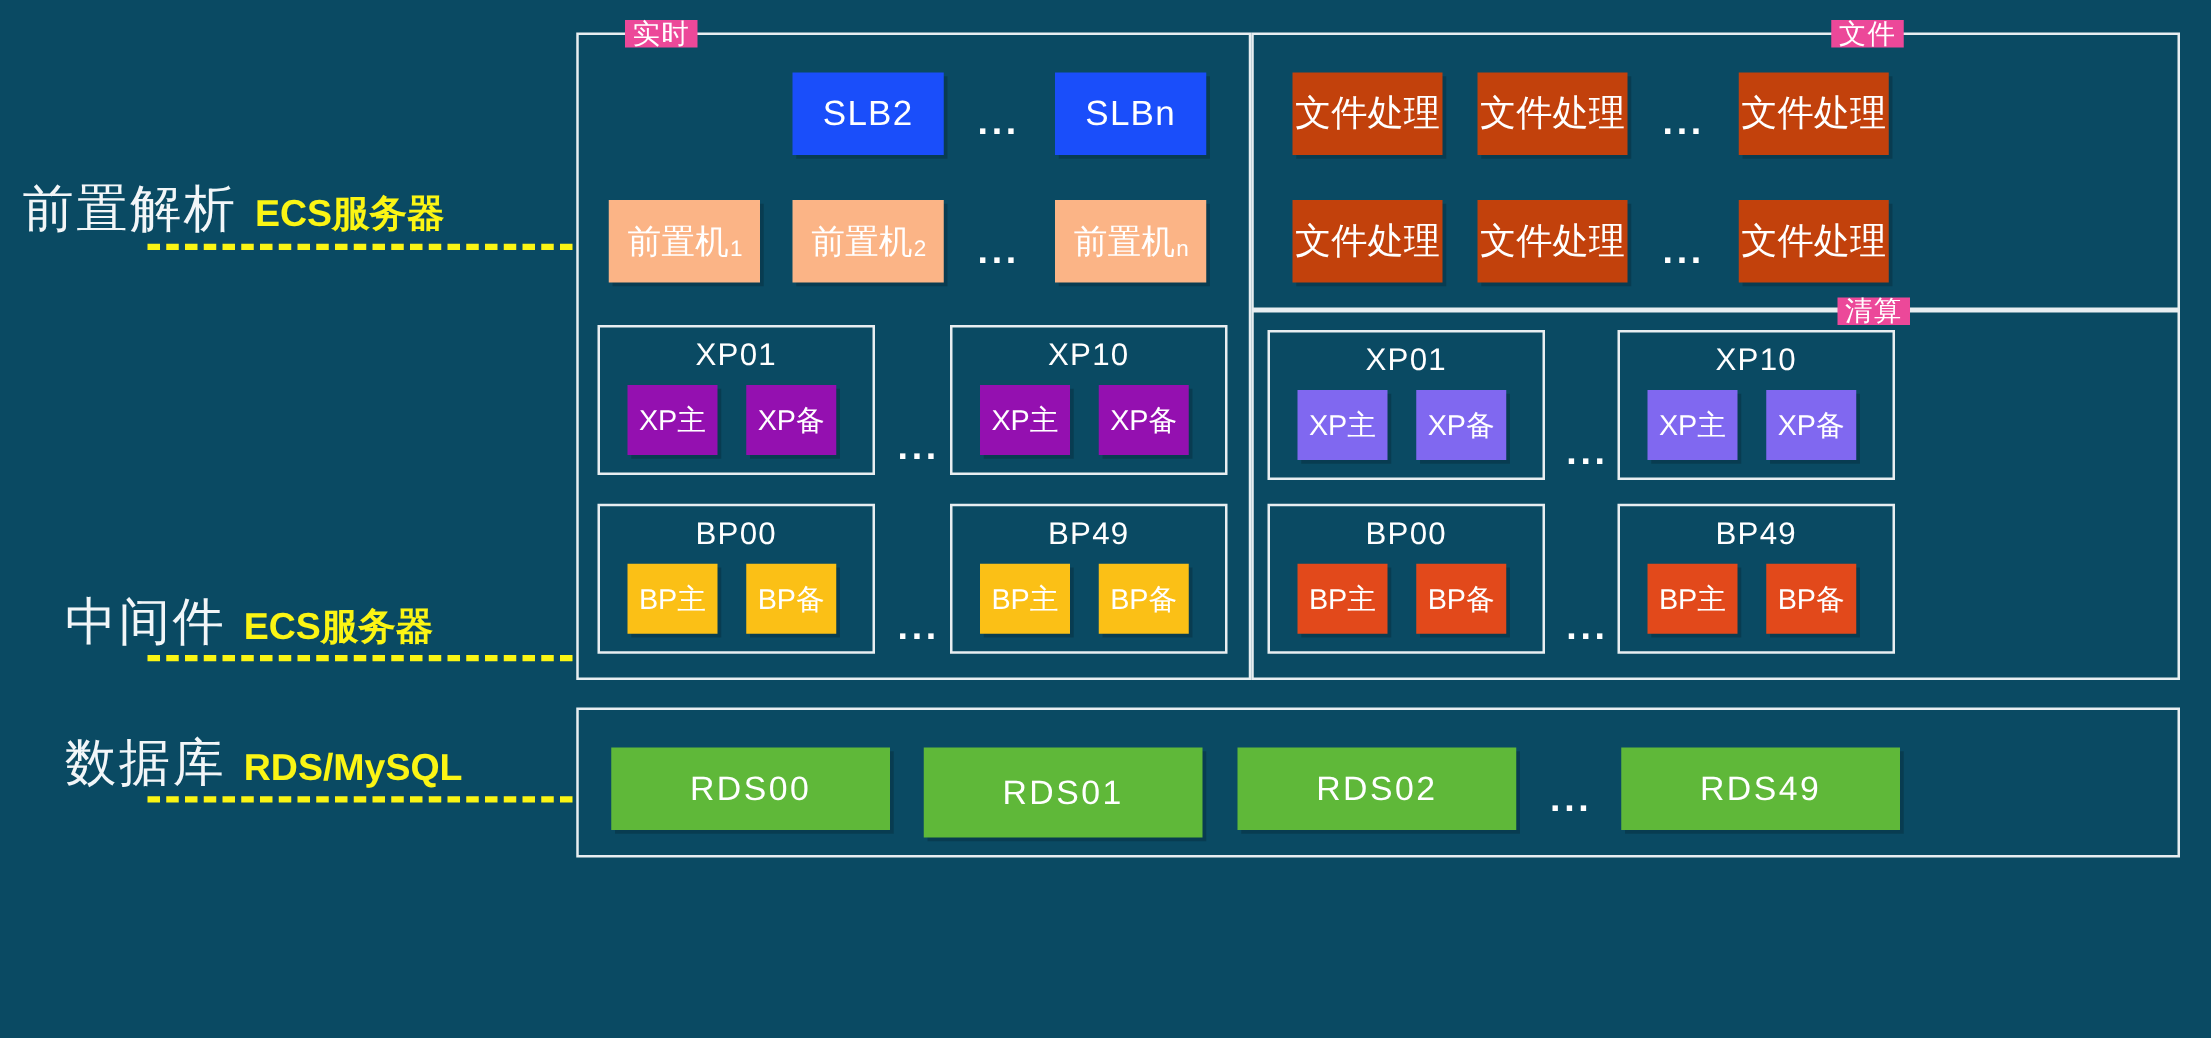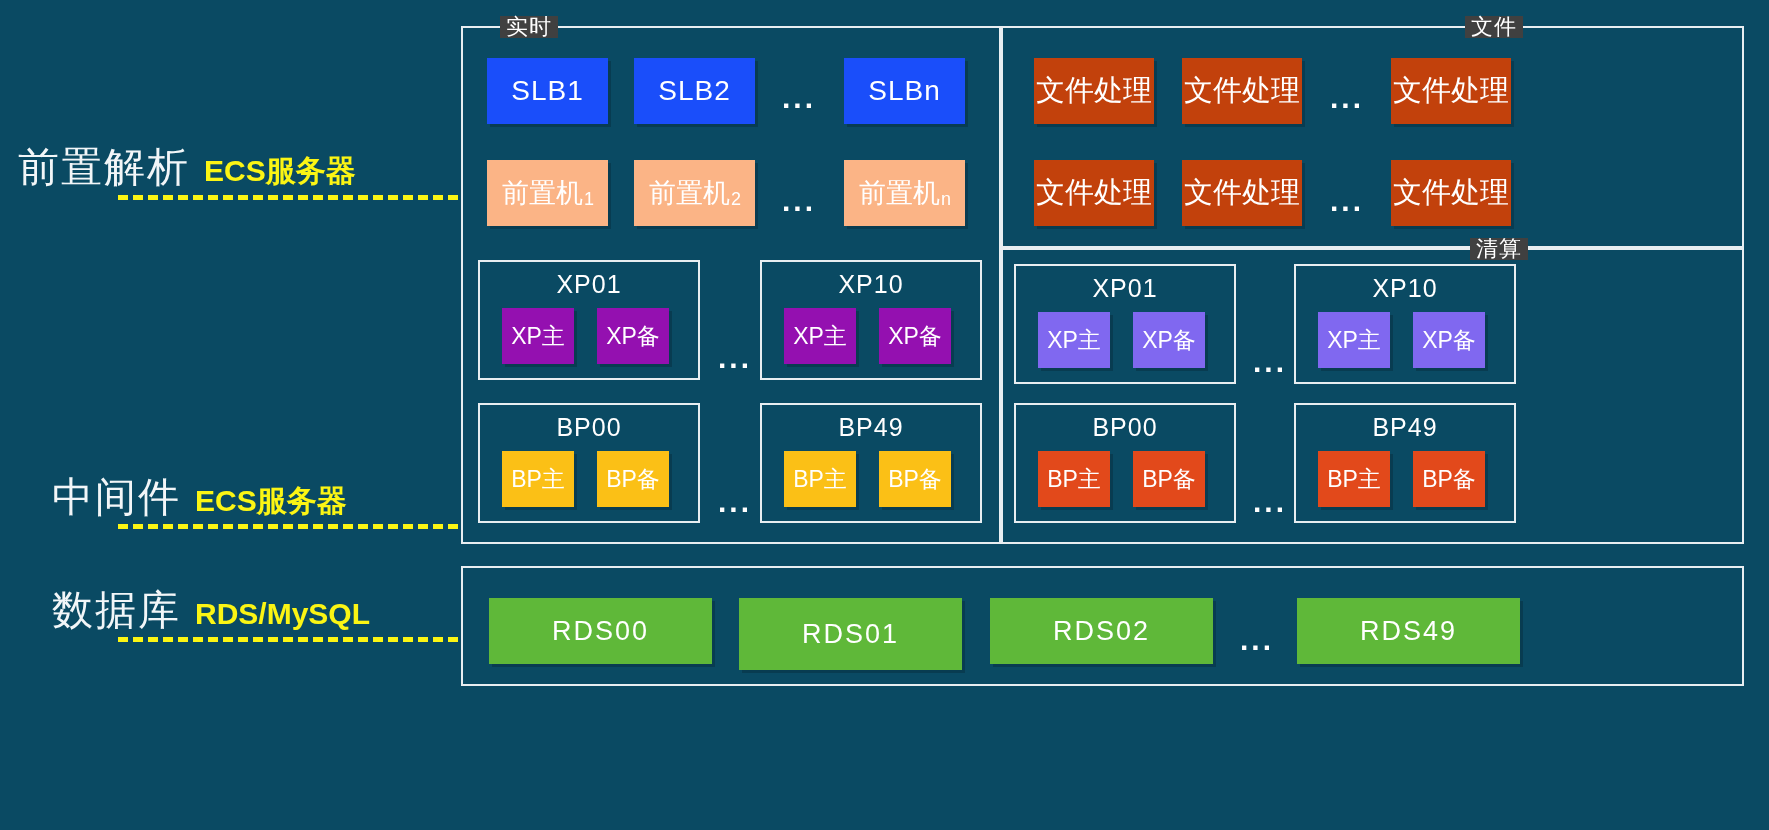"实时" .panel-title { background: #404040 -> #ec4899 }
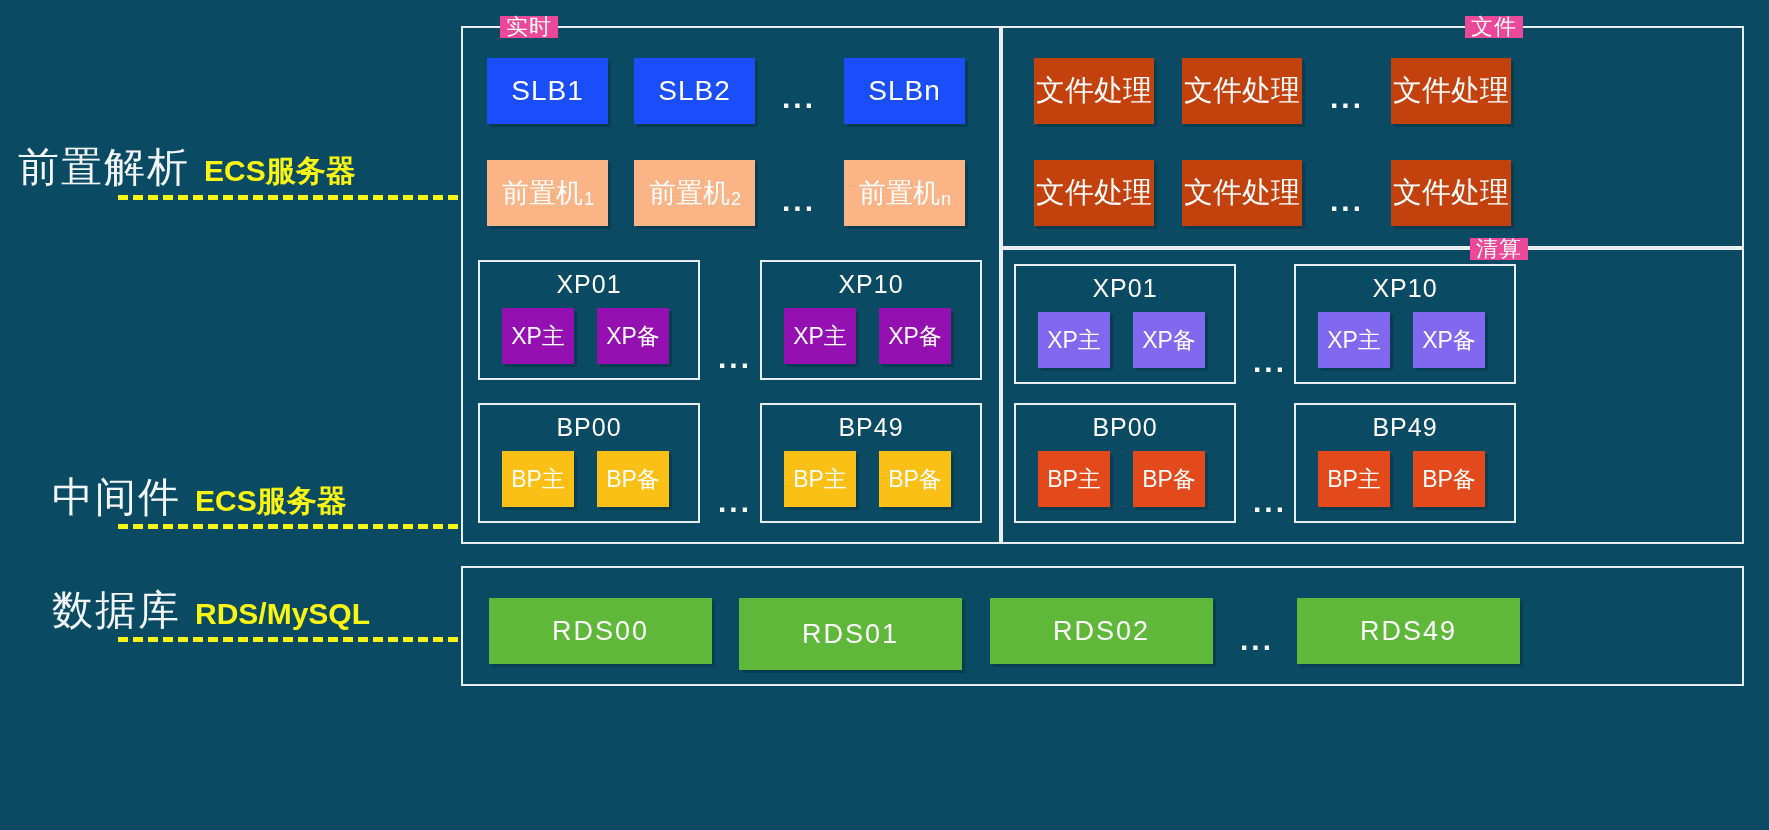"SLB1" div.node { html: <div>SLB1</div> -> none }
